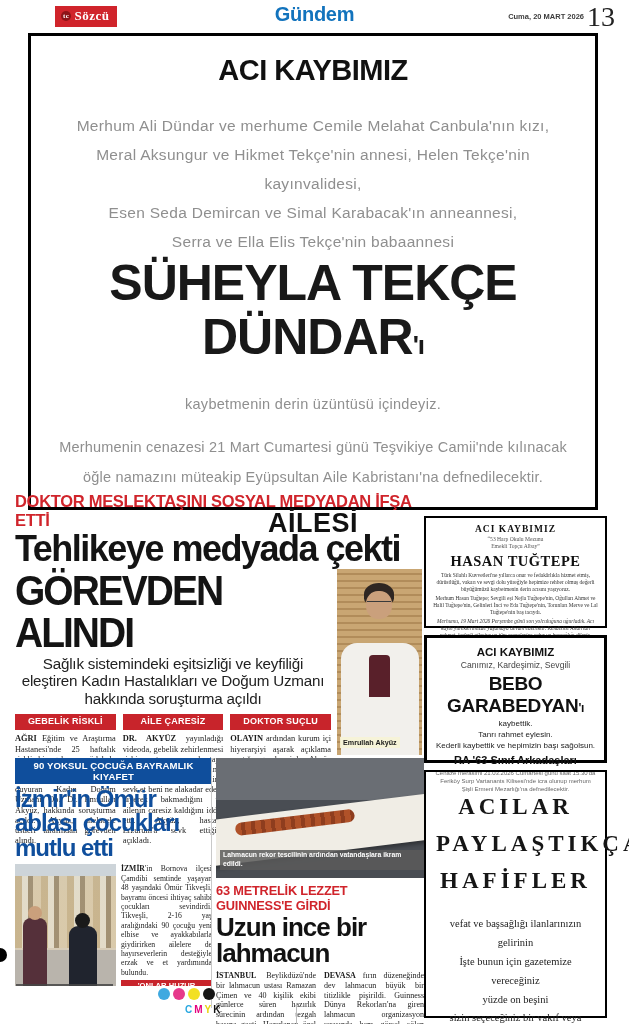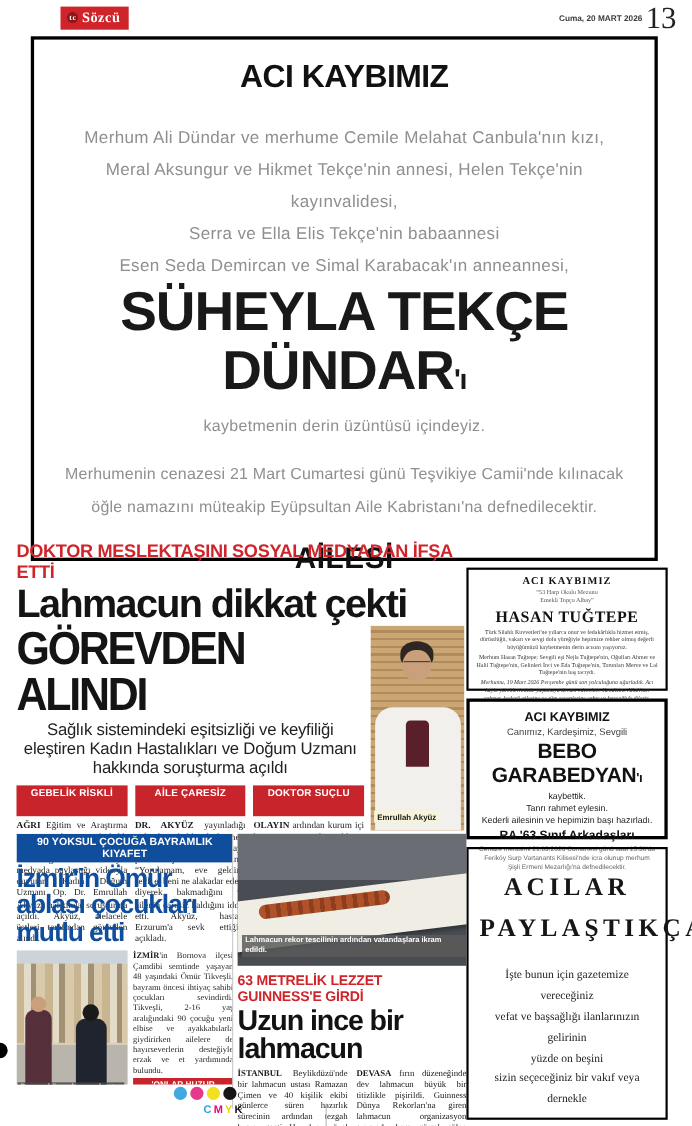"Gündem" div.section-title { html: none -> <div>Gündem</div> }
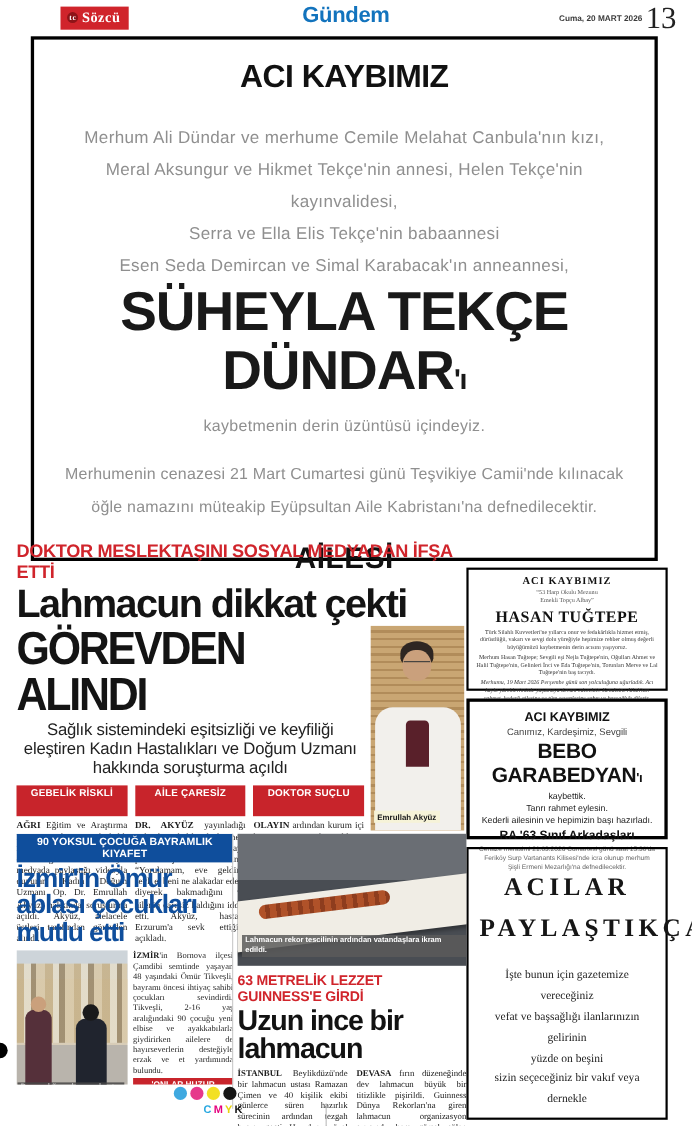"Serra ve Ella Elis Tekçe'nin" div { order: before "Esen Seda Demircan ve Simal" -> after "Esen Seda Demircan ve Simal" }
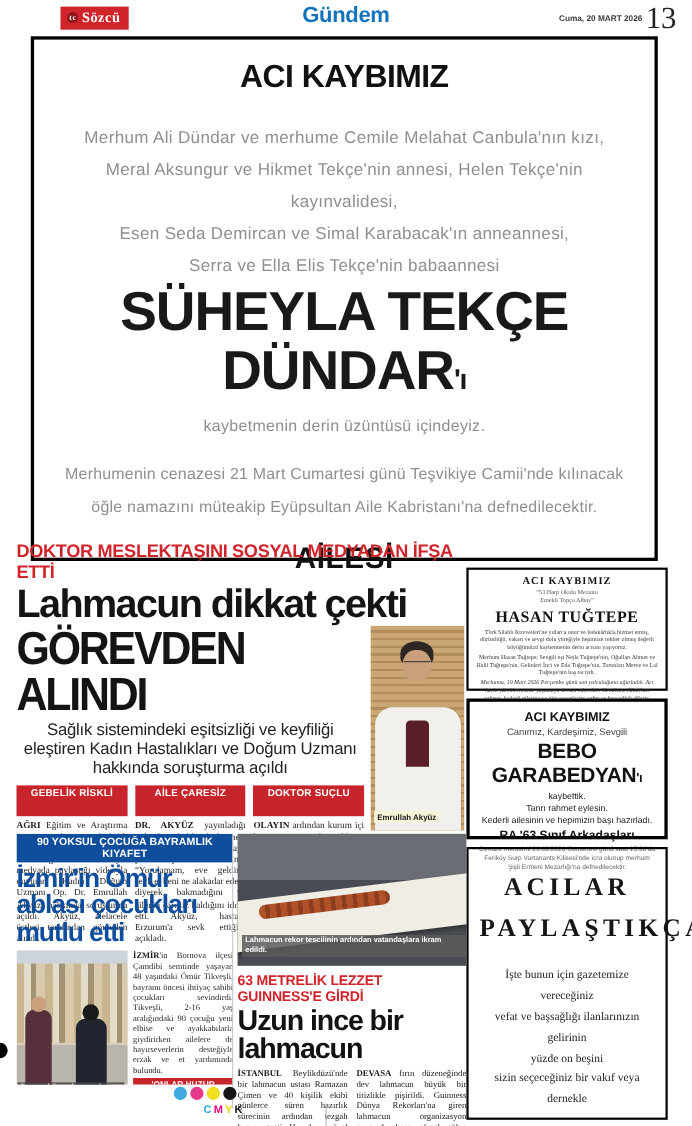"kaybetmenin derin üzüntüsü içindeyiz." .mo-grief { margin-top: 8px -> 24px }
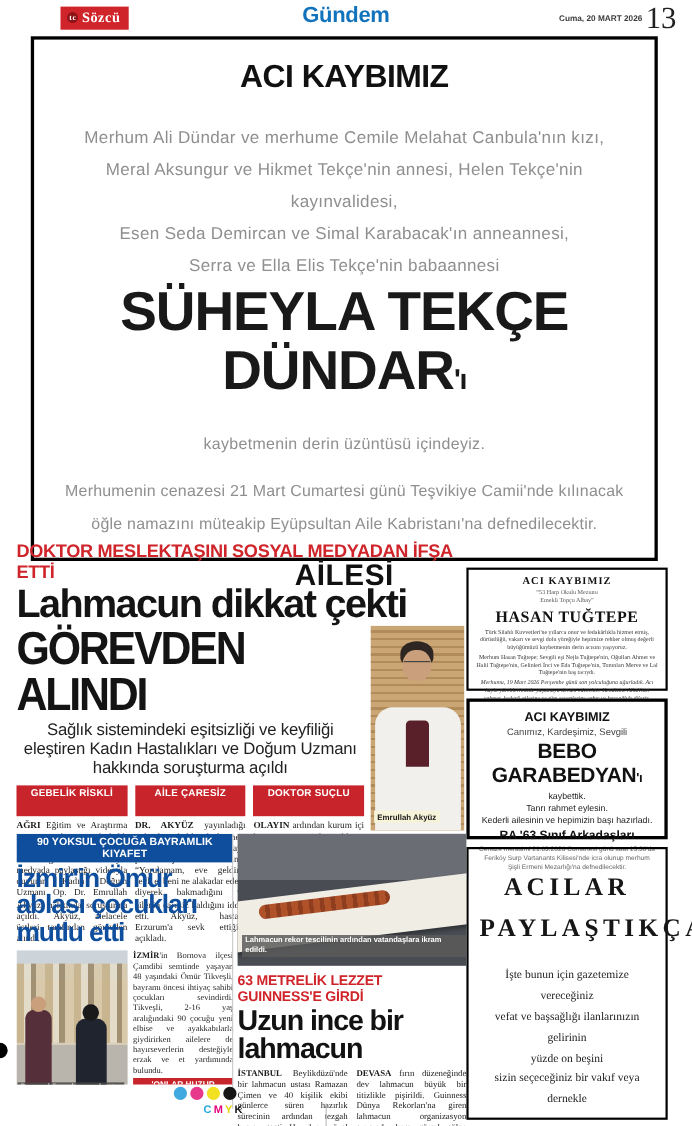"Lahmacun dikkat çekti" div.doc-h1 { text: Lahmacun dikkat -> Tehlikeye medyada }
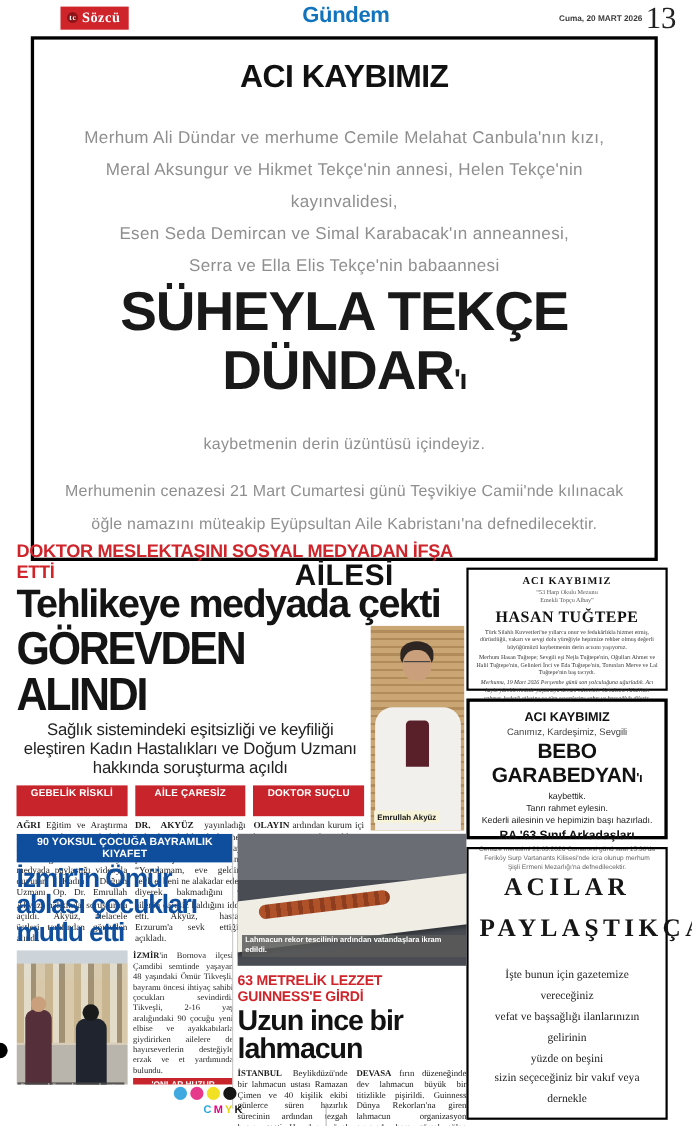"GEBELİK RİSKLİ" .col-label { padding: 2px 0 16px -> 2px 0 4px }
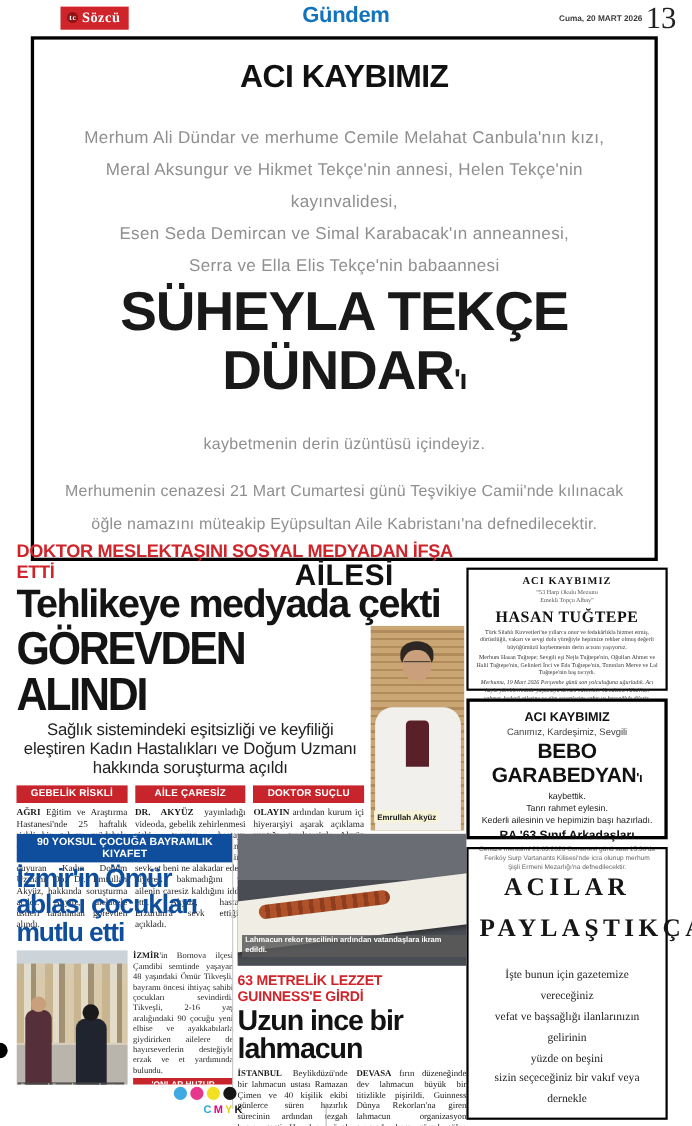"Kederli ailesinin ve hepimizin başı" div.l { text: ailesinin ve hepimizin başı hazırladı -> kaybettik ve hepimizin başı sağolsun }
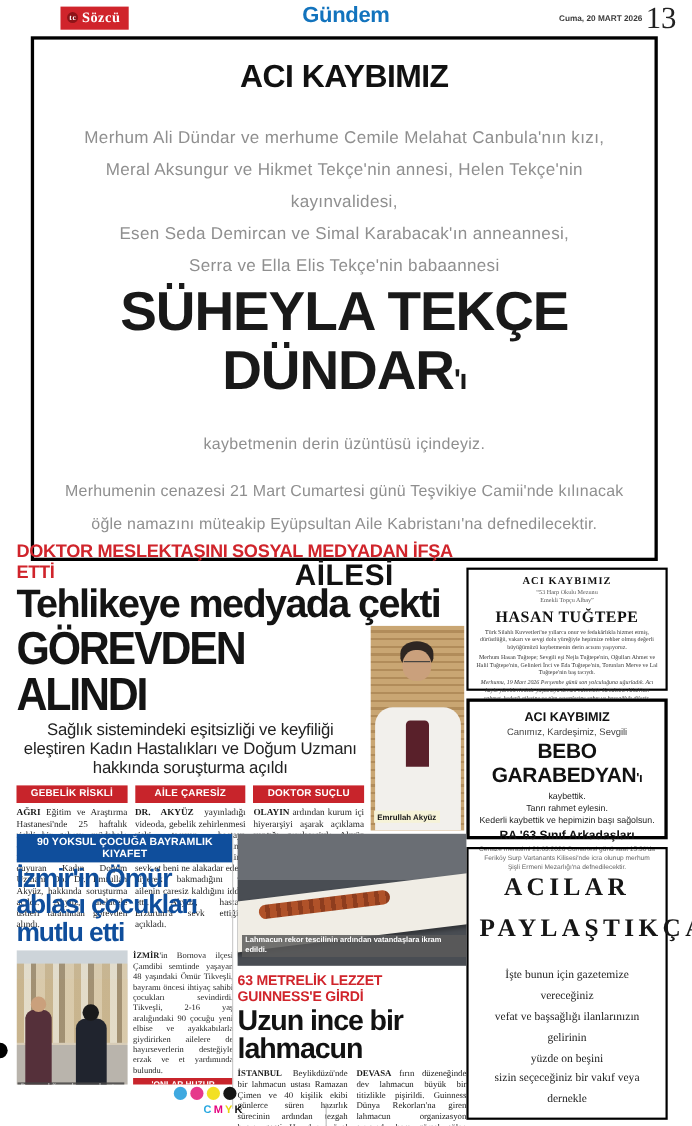"HAFİFLER" div { html: none -> <div>HAFİFLER</div> }
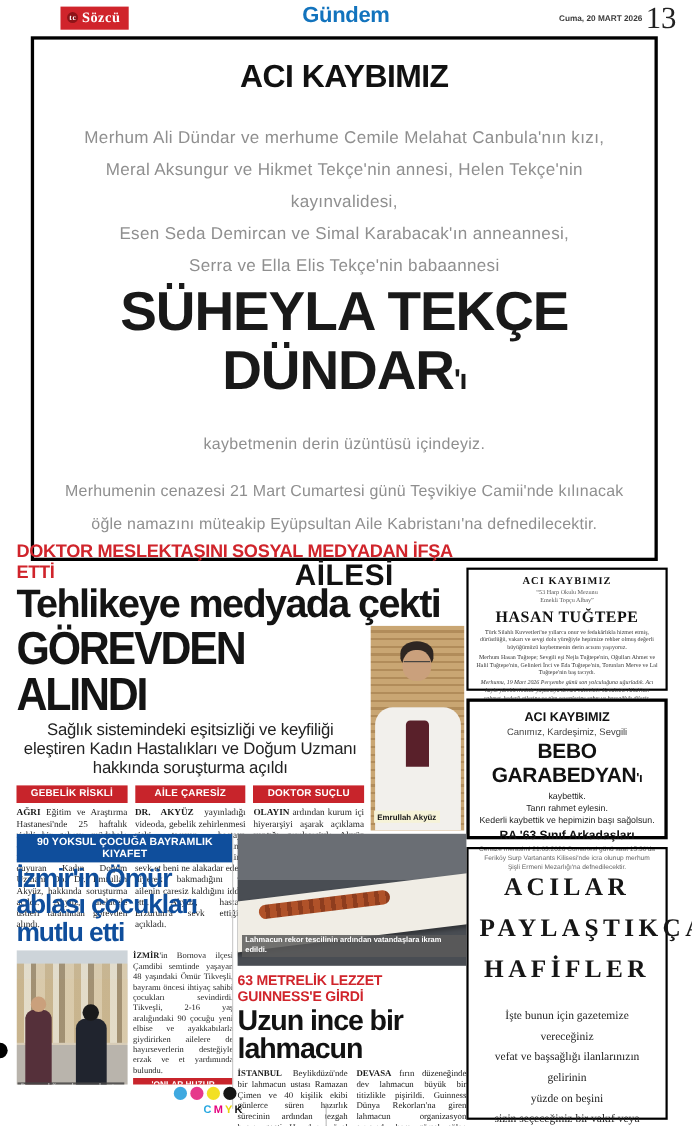"İşte bunun için gazetemize vereceğiniz" div { order: before "vefat ve başsağlığı ilanlarınızın" -> after "vefat ve başsağlığı ilanlarınızın" }
